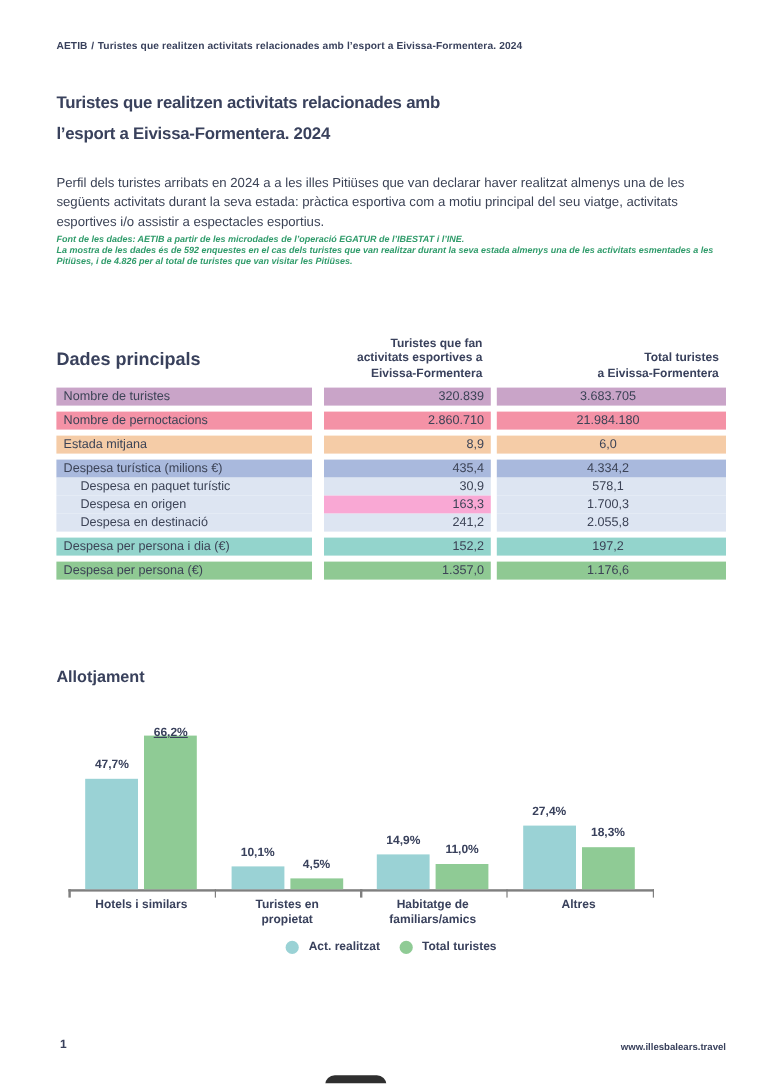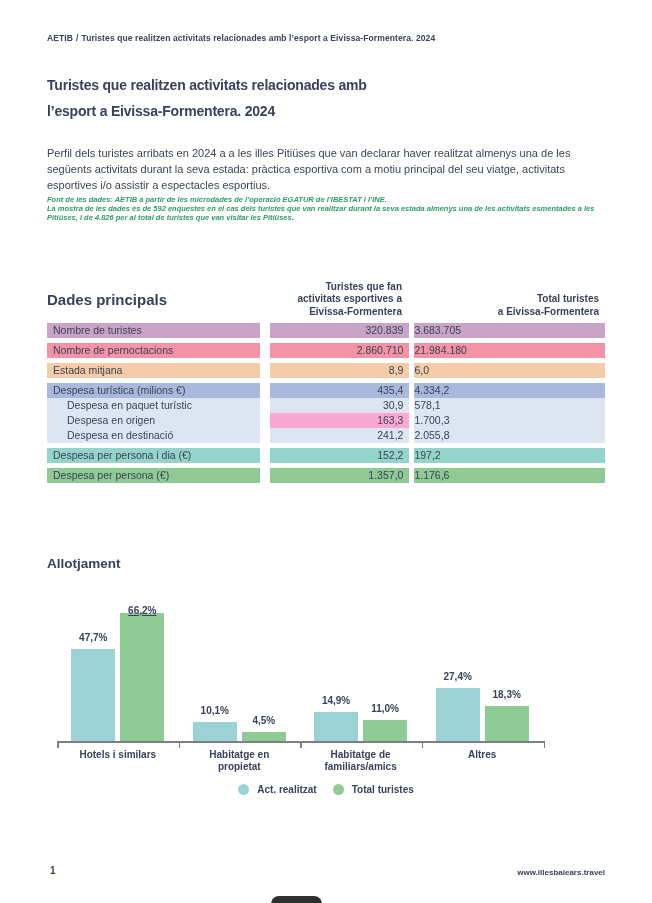"3.683.705" .tcell.v2 { text-align: left -> center }
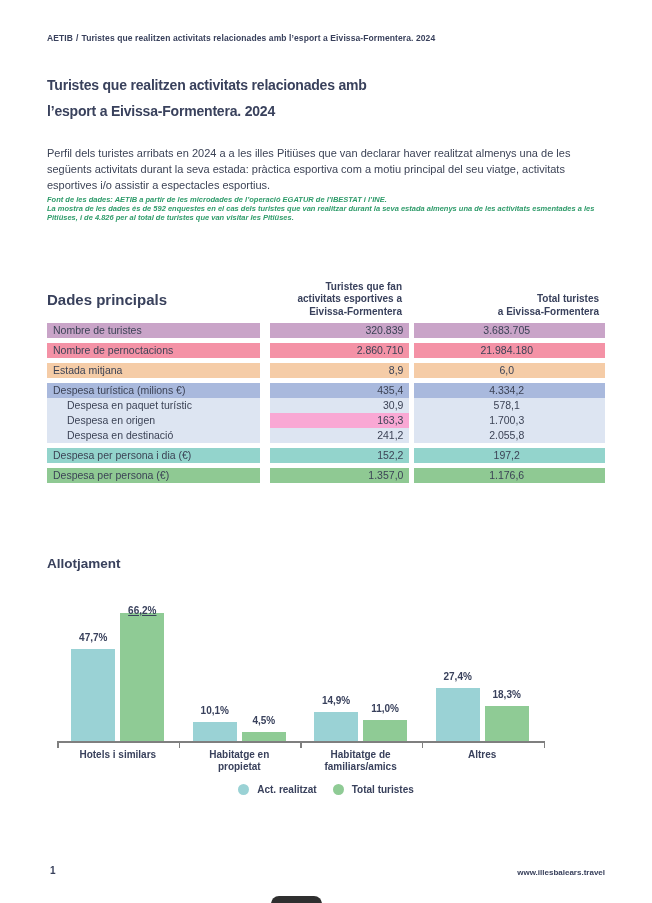"Habitatge en" div.cat { text: Habitatge -> Turistes }
